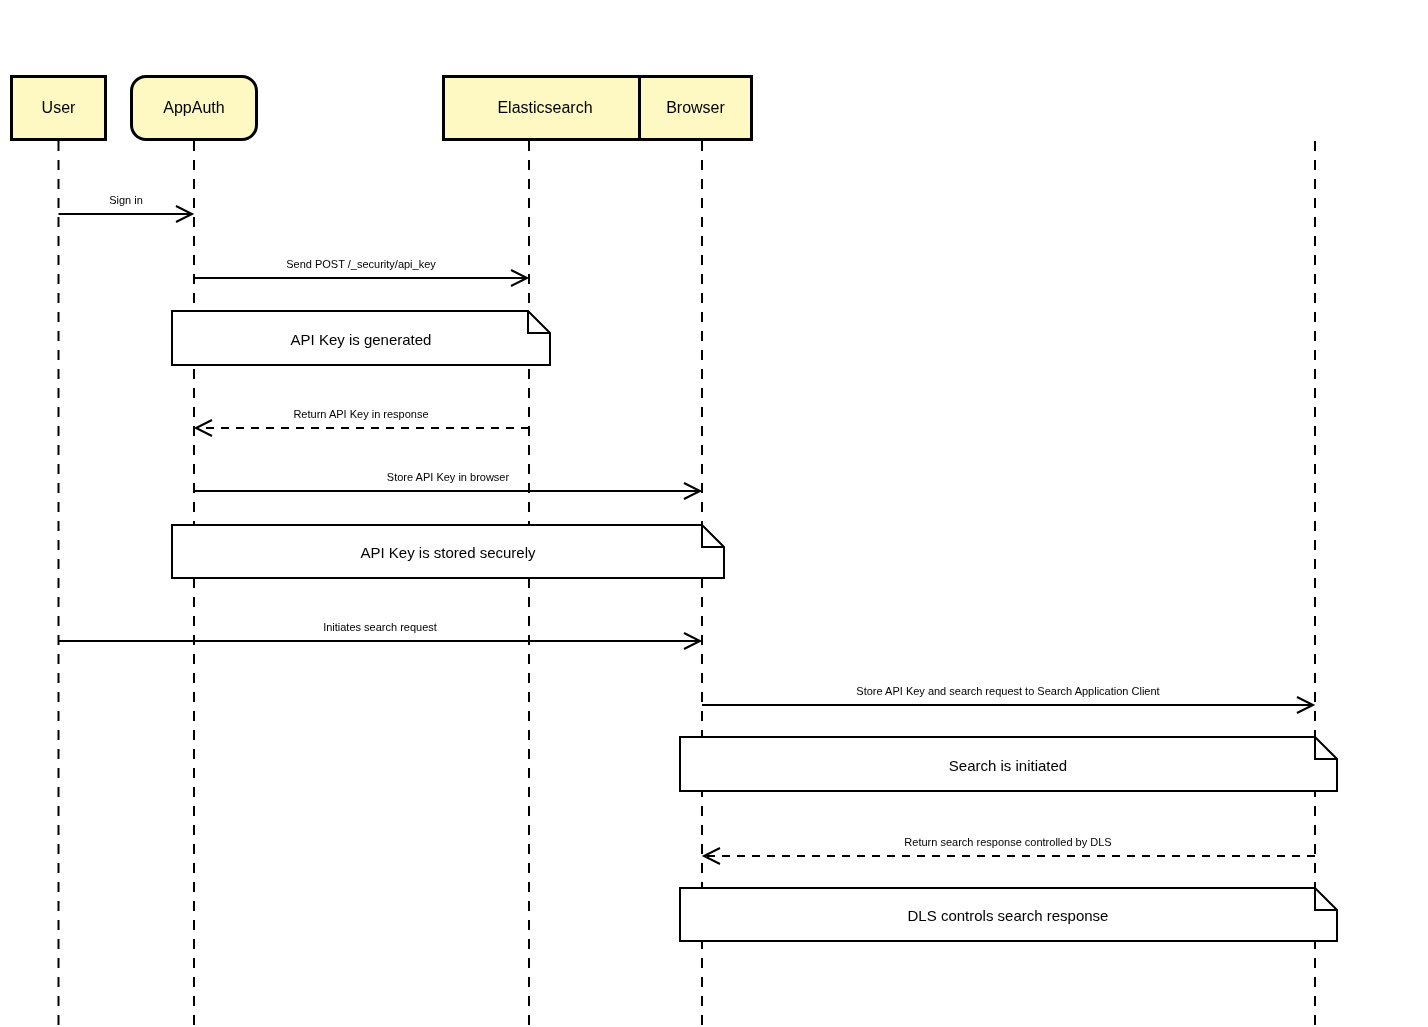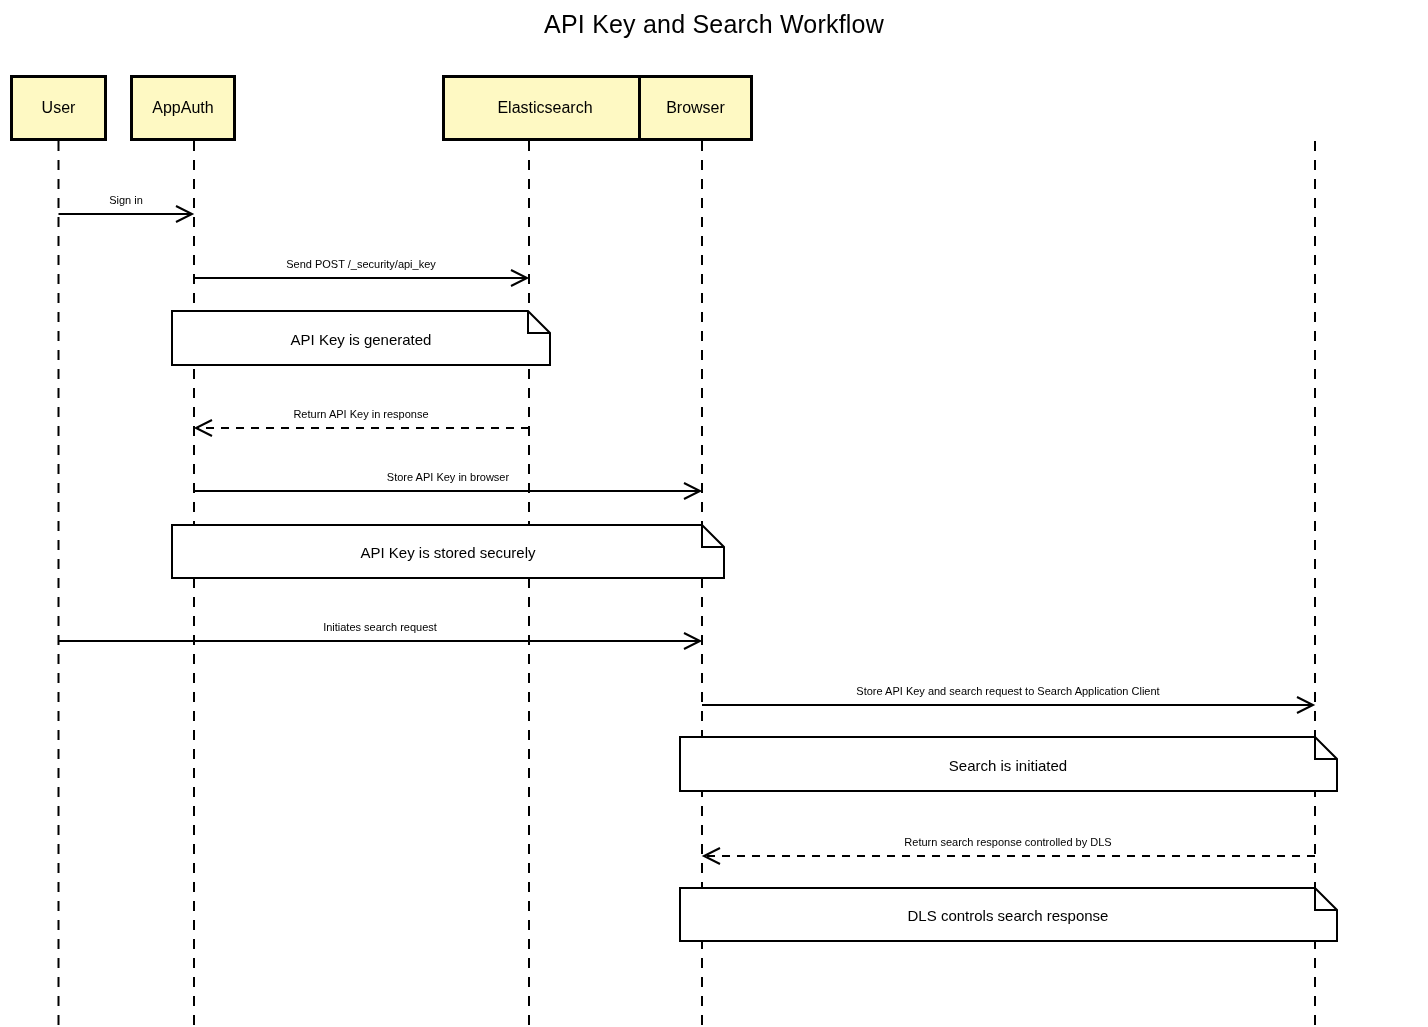"API Key and Search Workflow" div.diagram-title { html: <div>API Key and Search Workflow</div> -> none }
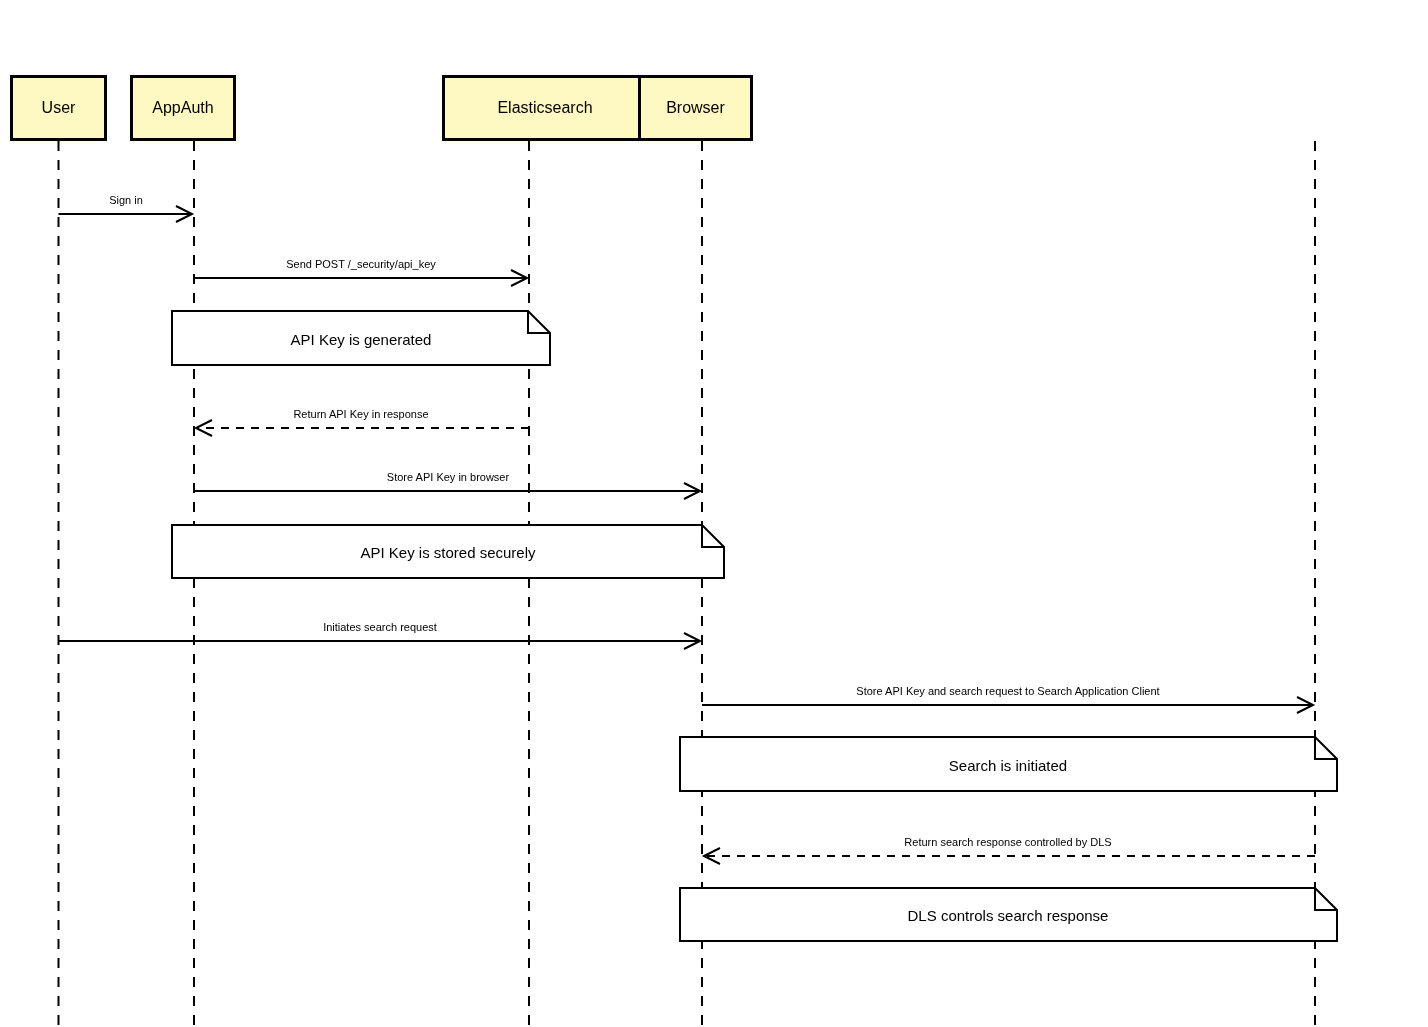"AppAuth" div.actor { border-radius: none -> 16px; width: 106px -> 128px }
